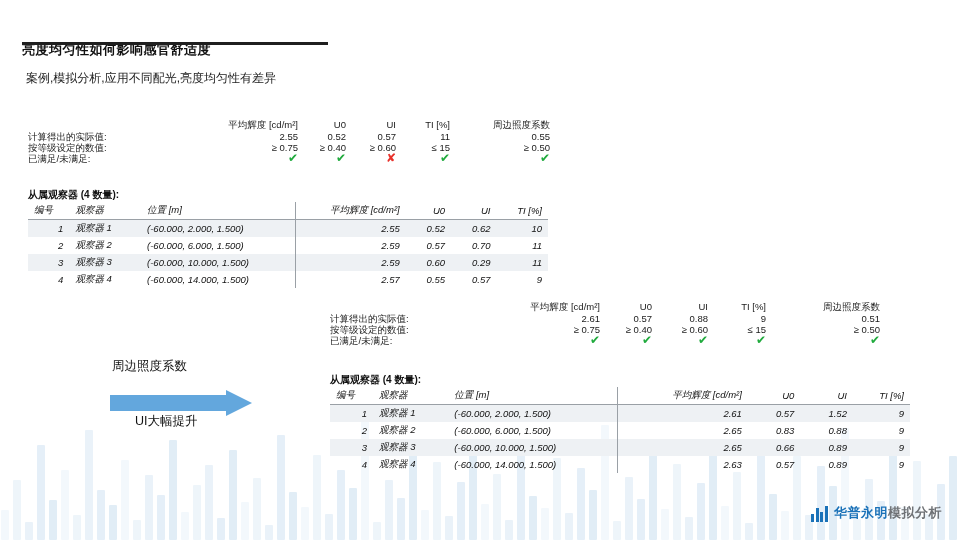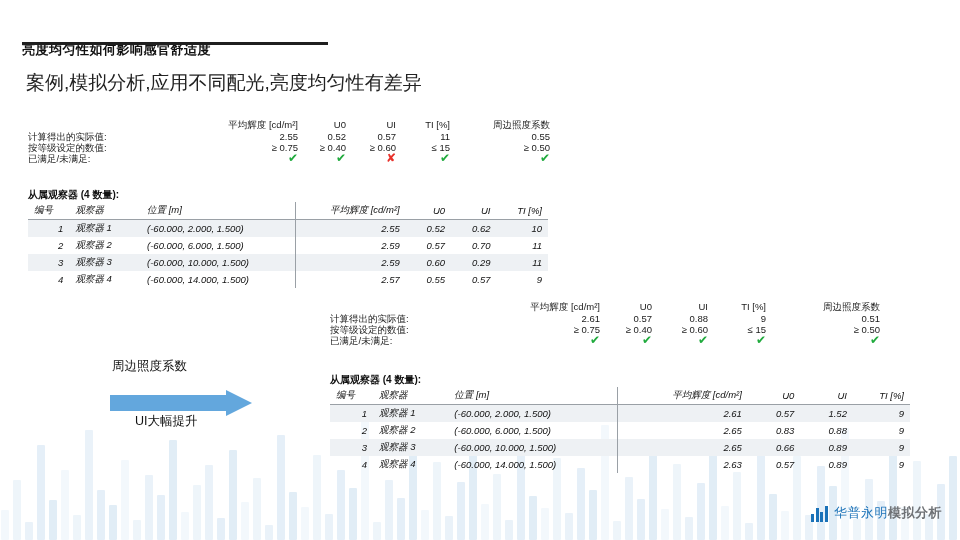"案例,模拟分析,应用不同配光,亮度均匀性有差异" .subtitle { font-size: 19px -> 12px }
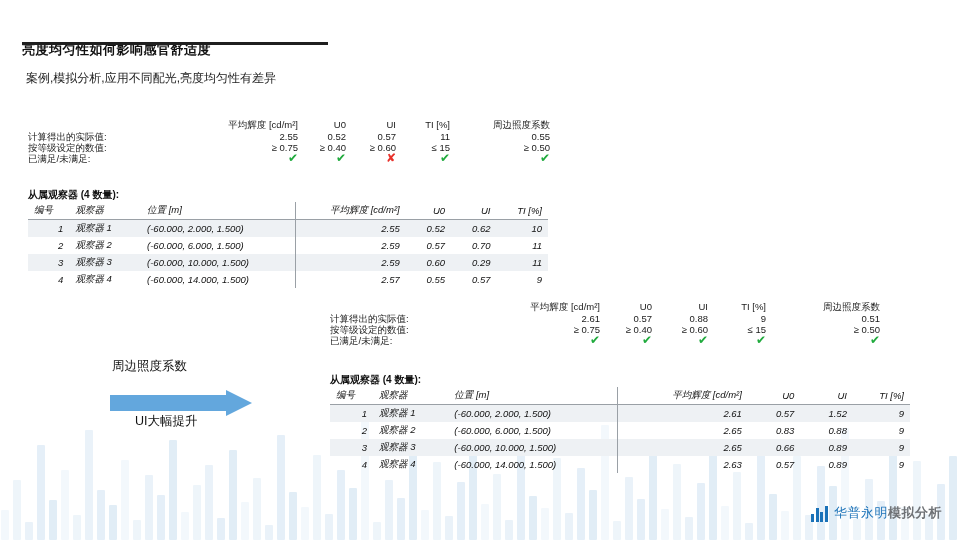"华普永明" .logo .name { font-weight: normal -> bold }
